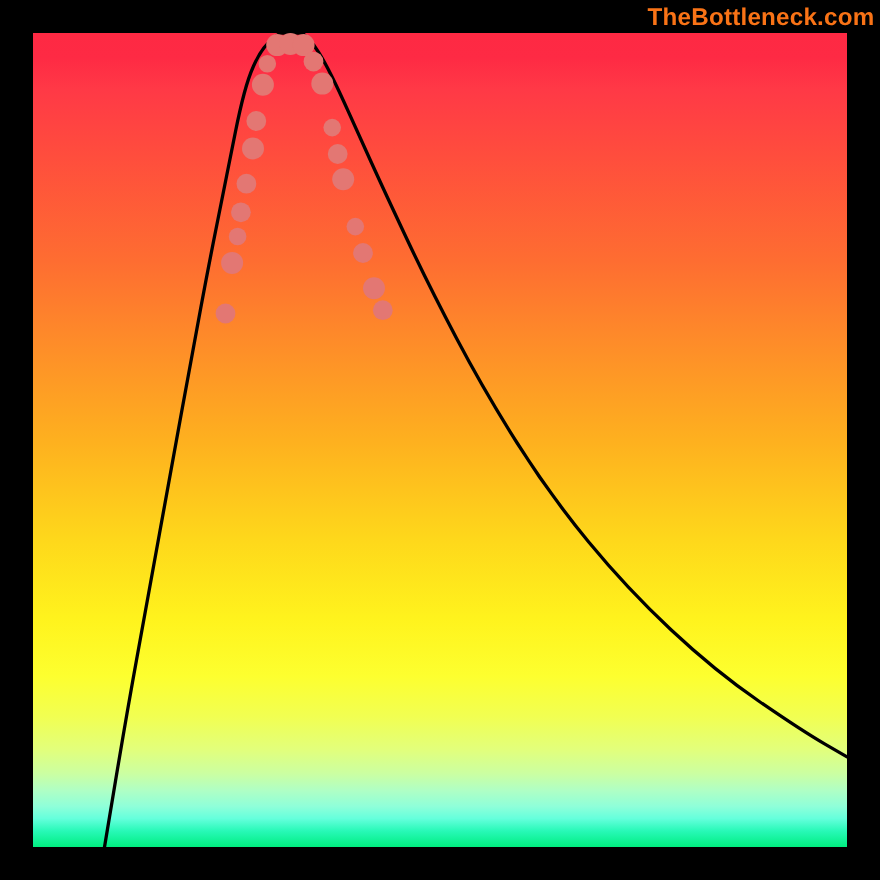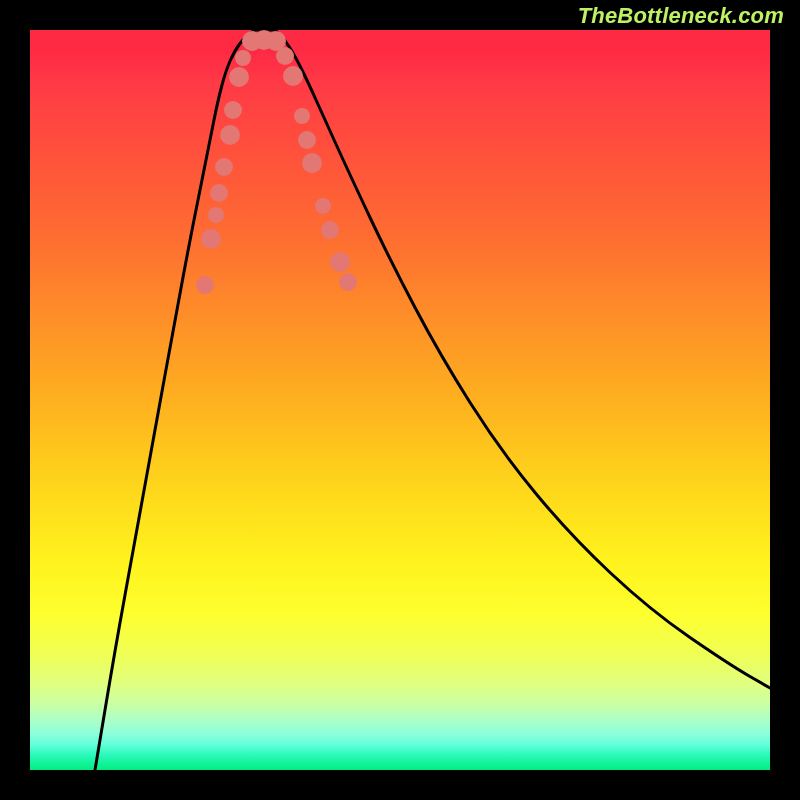"TheBottleneck.com" .watermark { color: #bef264 -> #f97316; font-style: italic -> none; right: 16px -> 5px }
